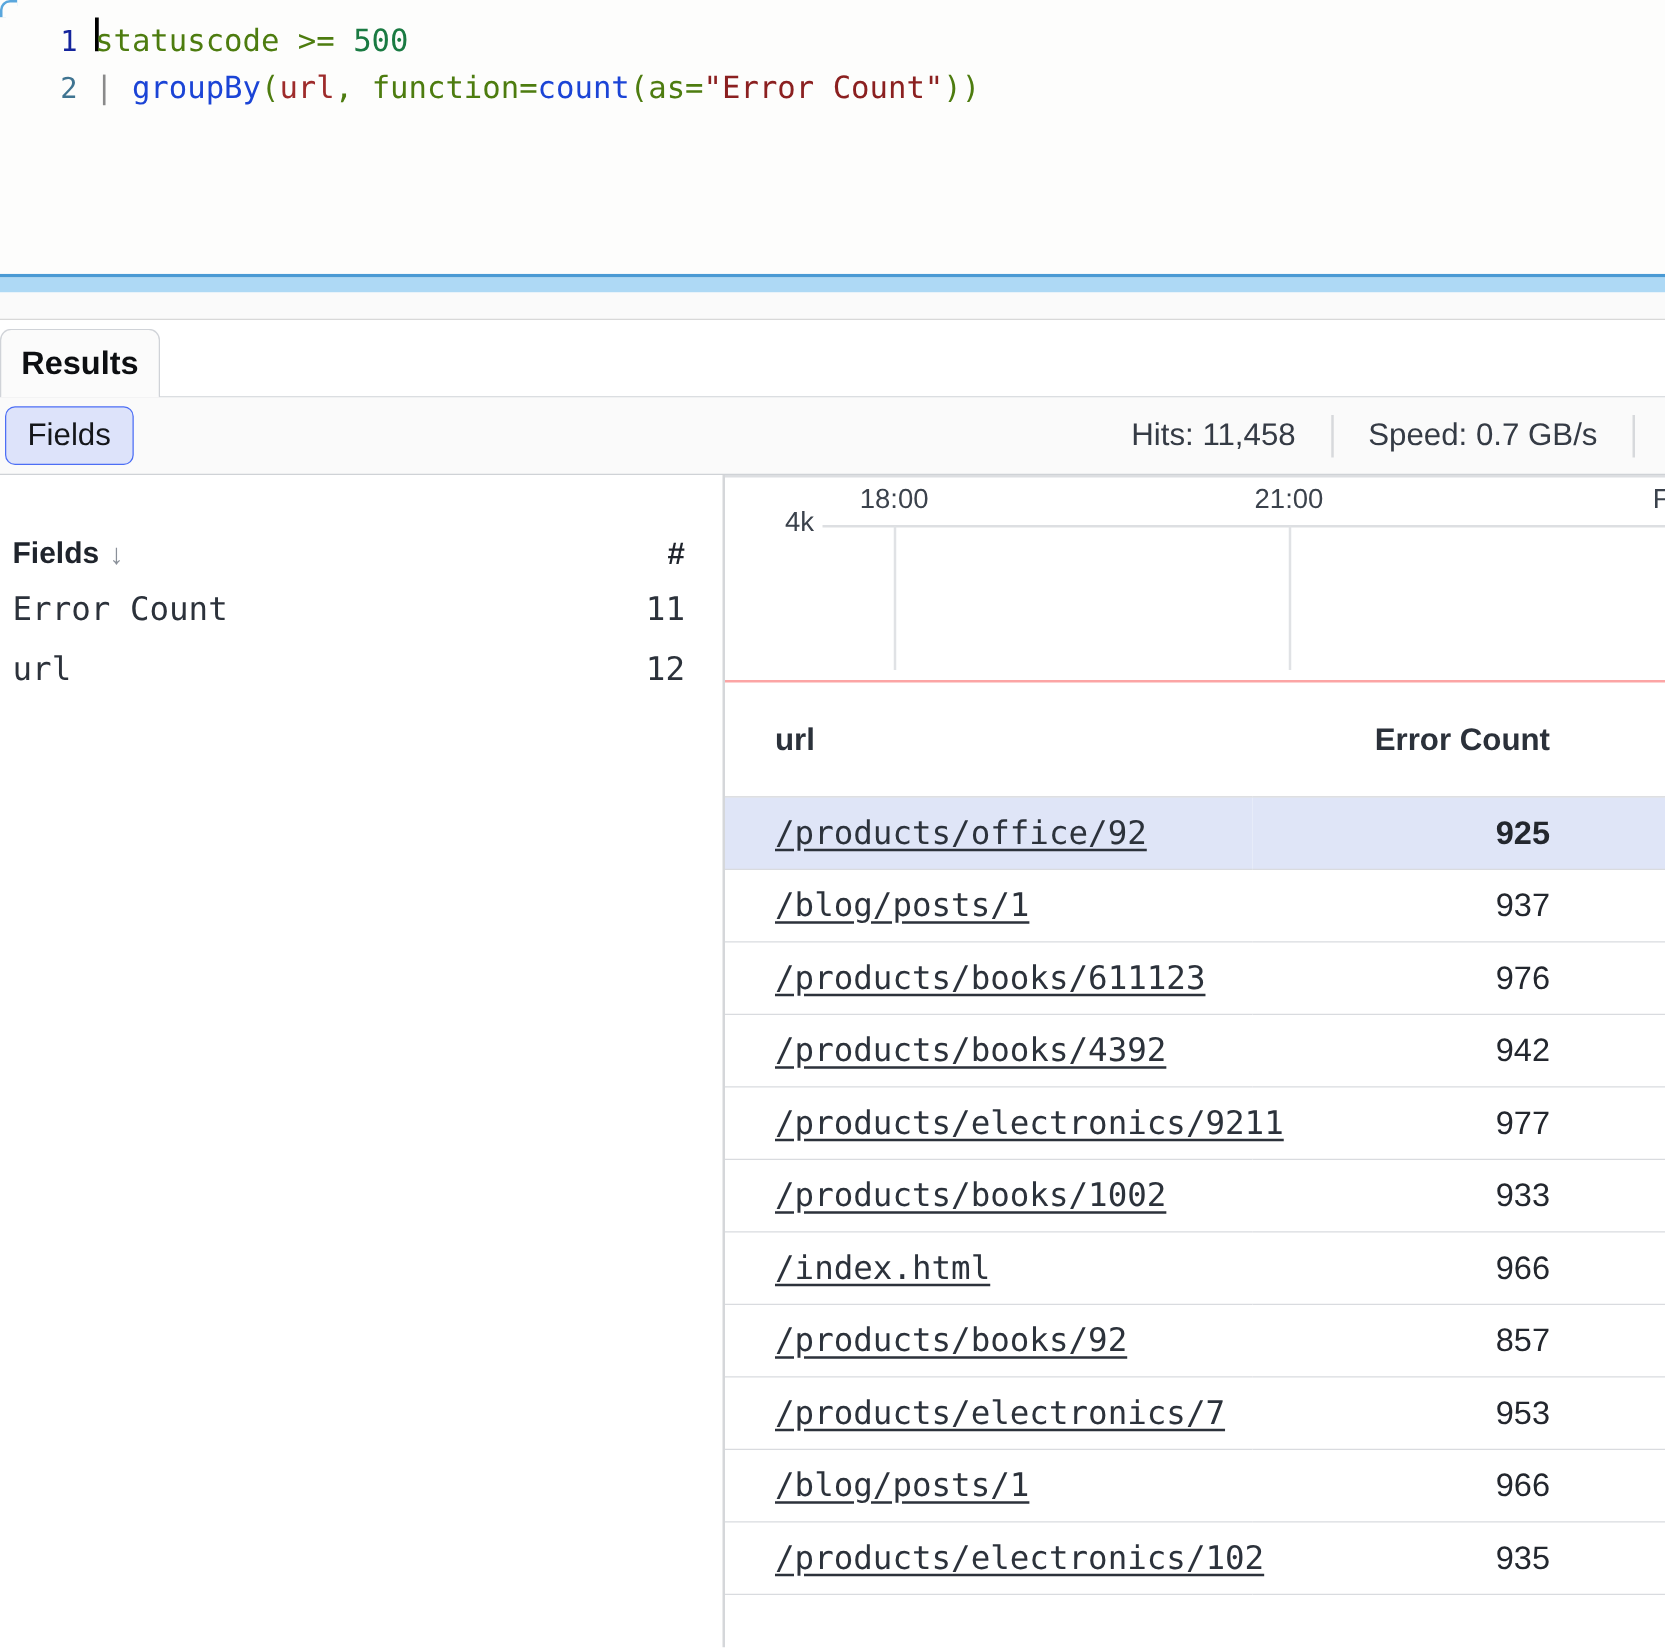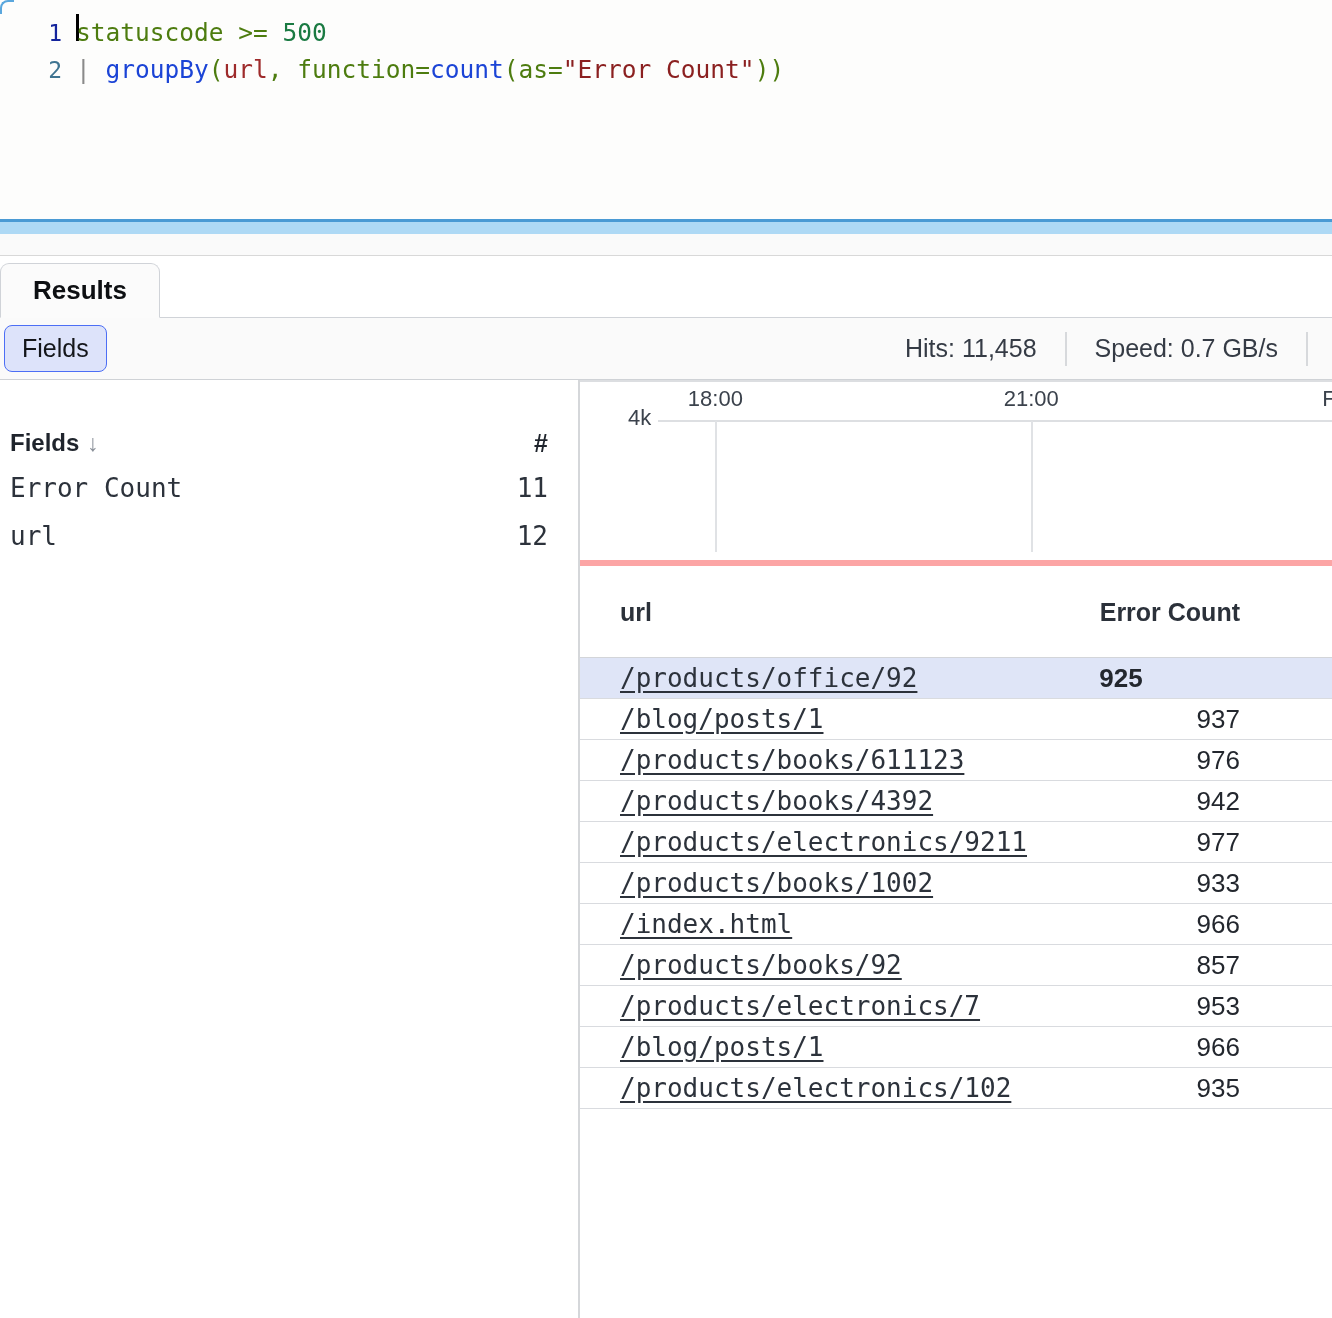"Results" .tab { padding: 0 32px -> 0 16px }
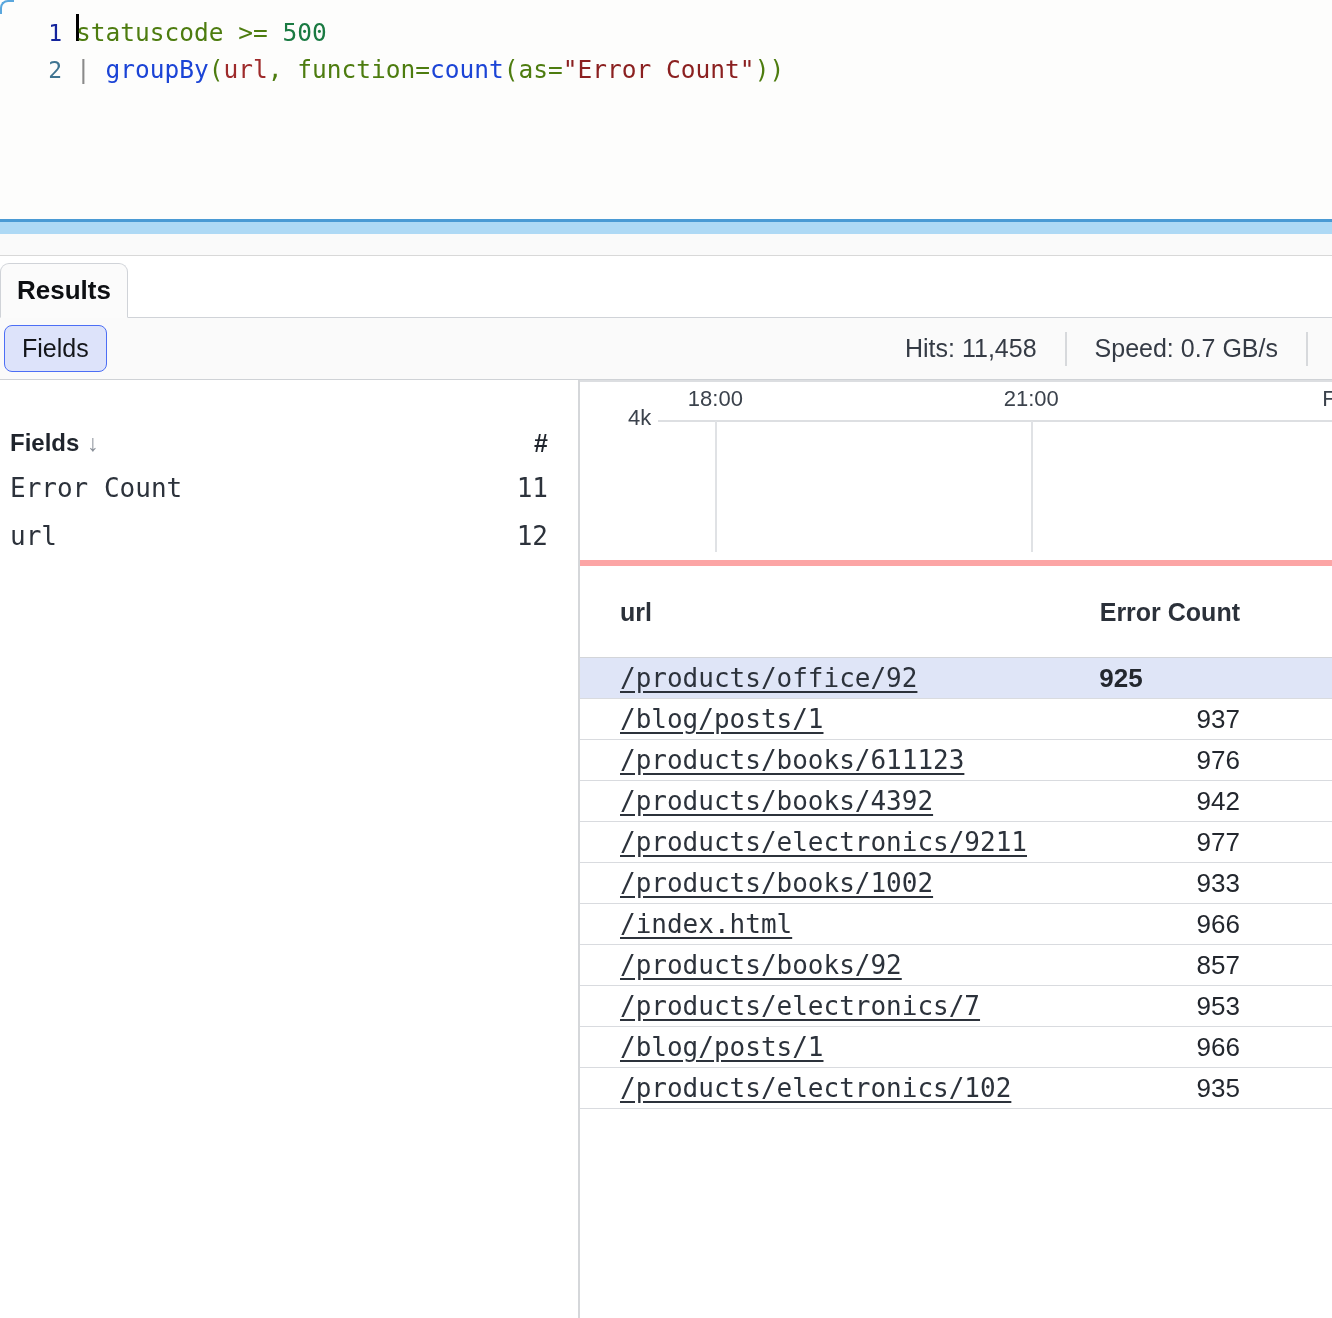"4k" .chart { border-bottom: 6px solid #fca5a5 -> 2px solid #fca5a5; height: 186px -> 166px }
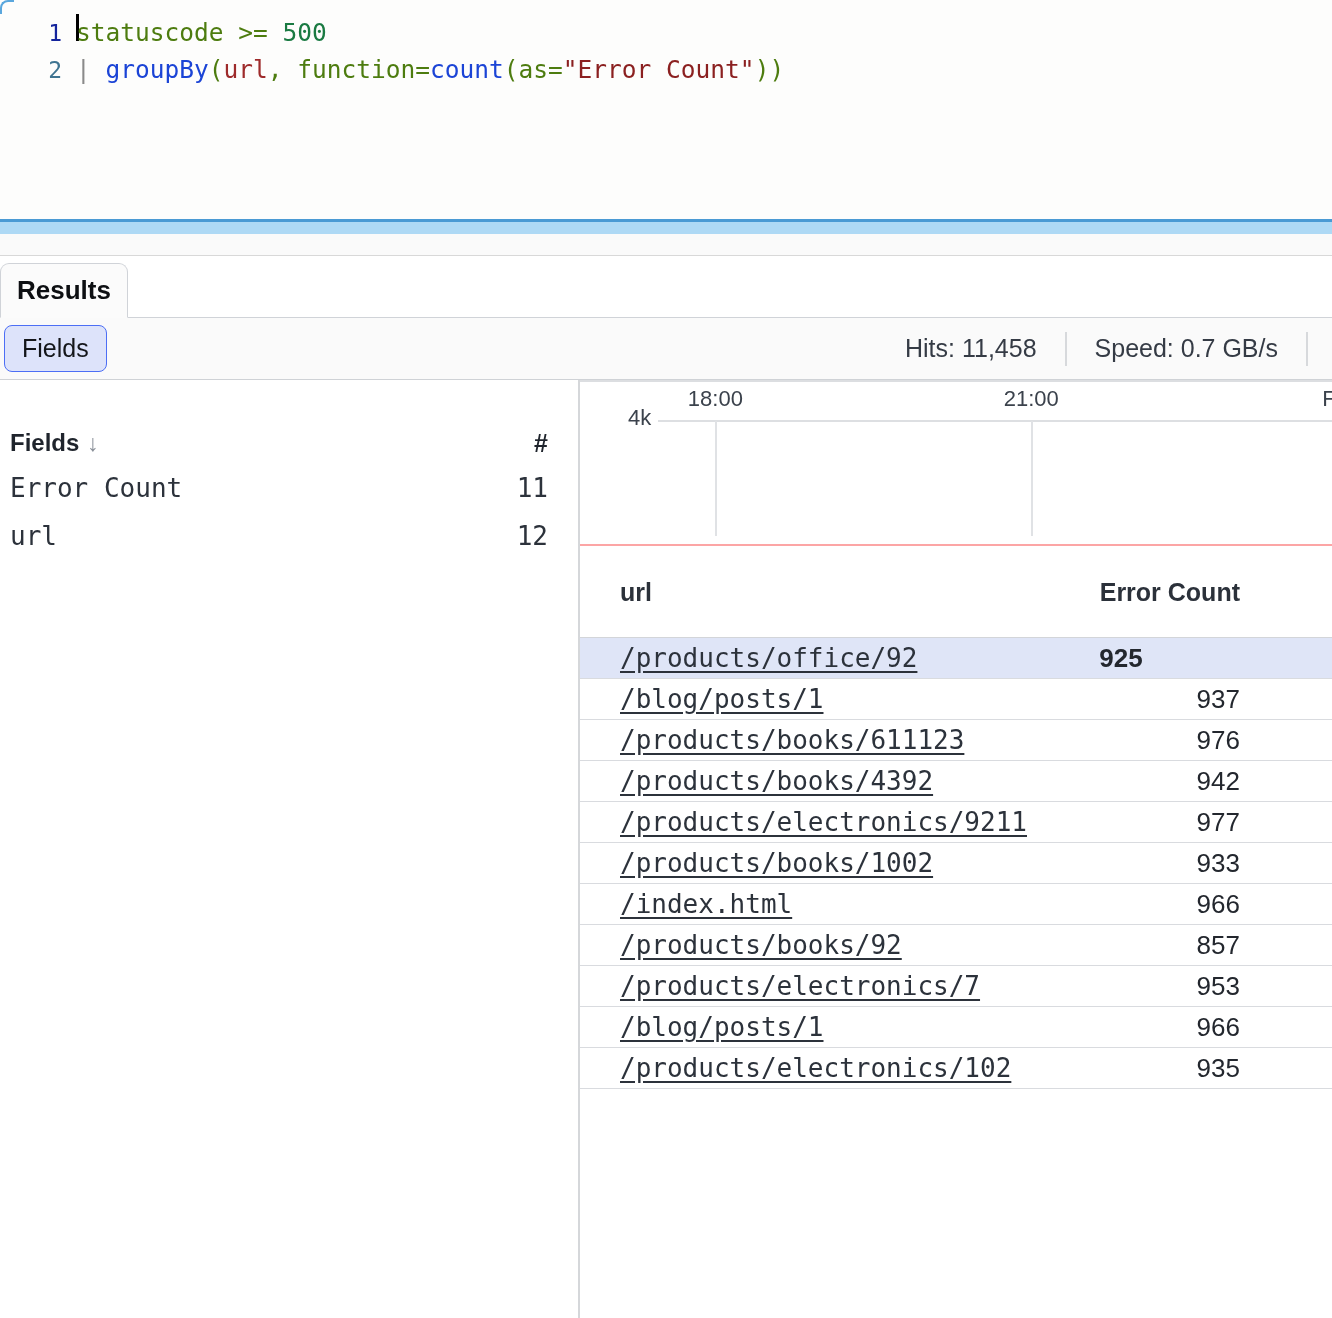"/products/office/92" .tbl td { height: 41px -> 58px }
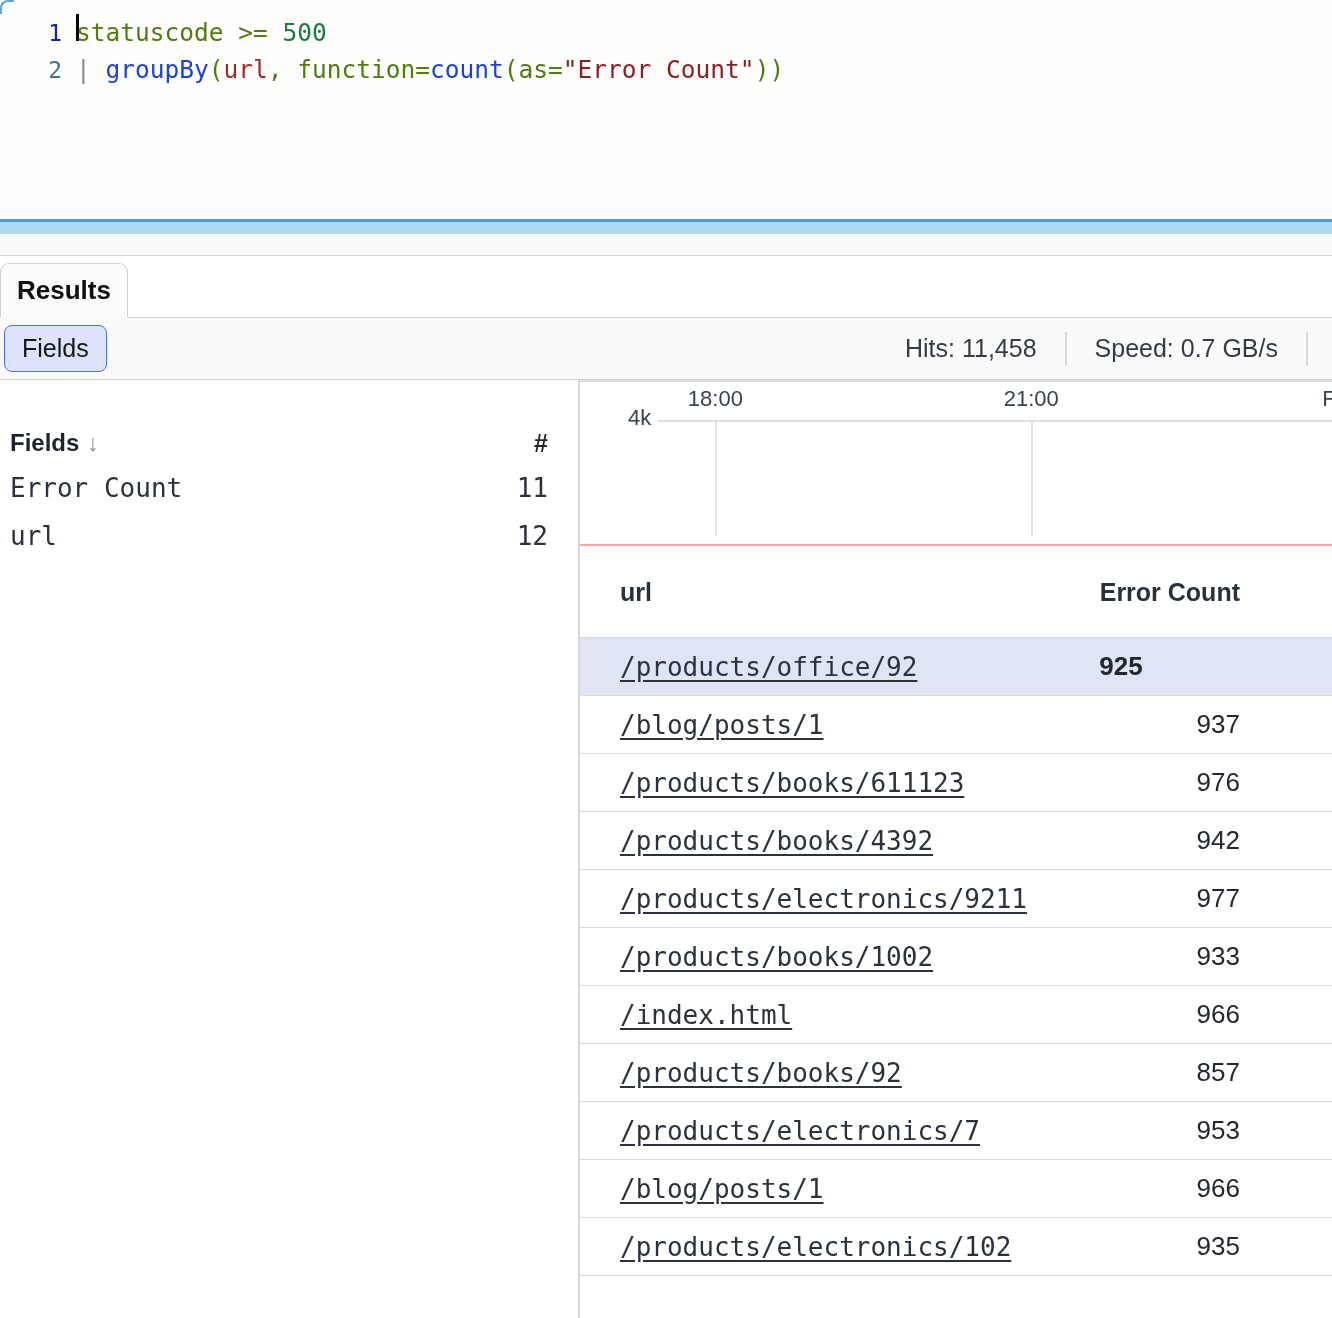"925" .tbl tr.selected td.num { text-align: center -> none }
